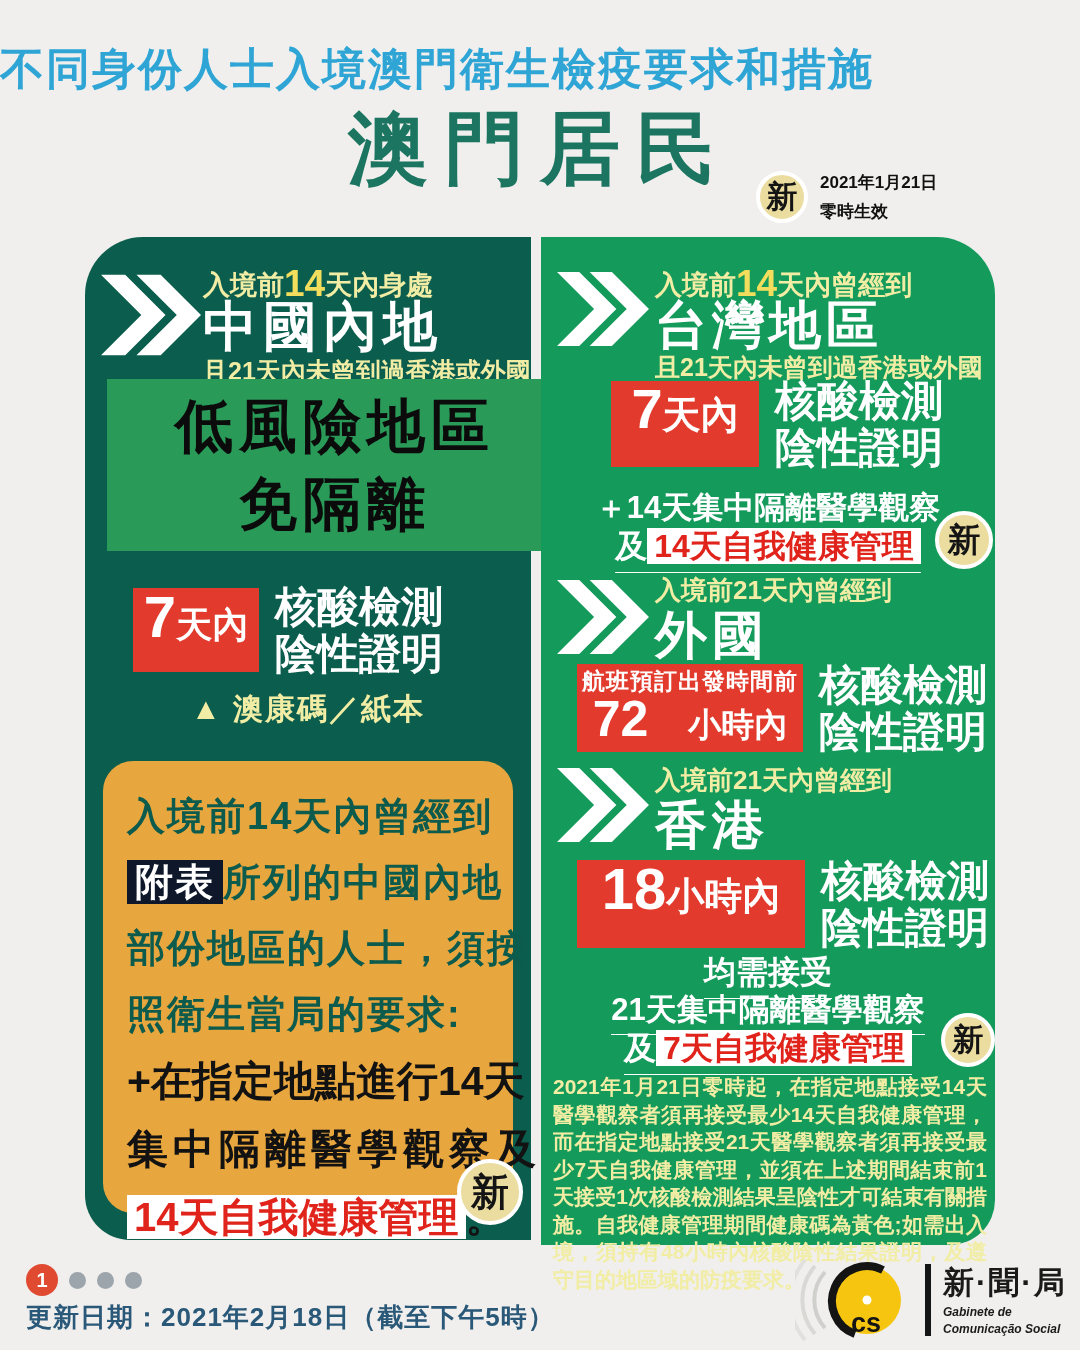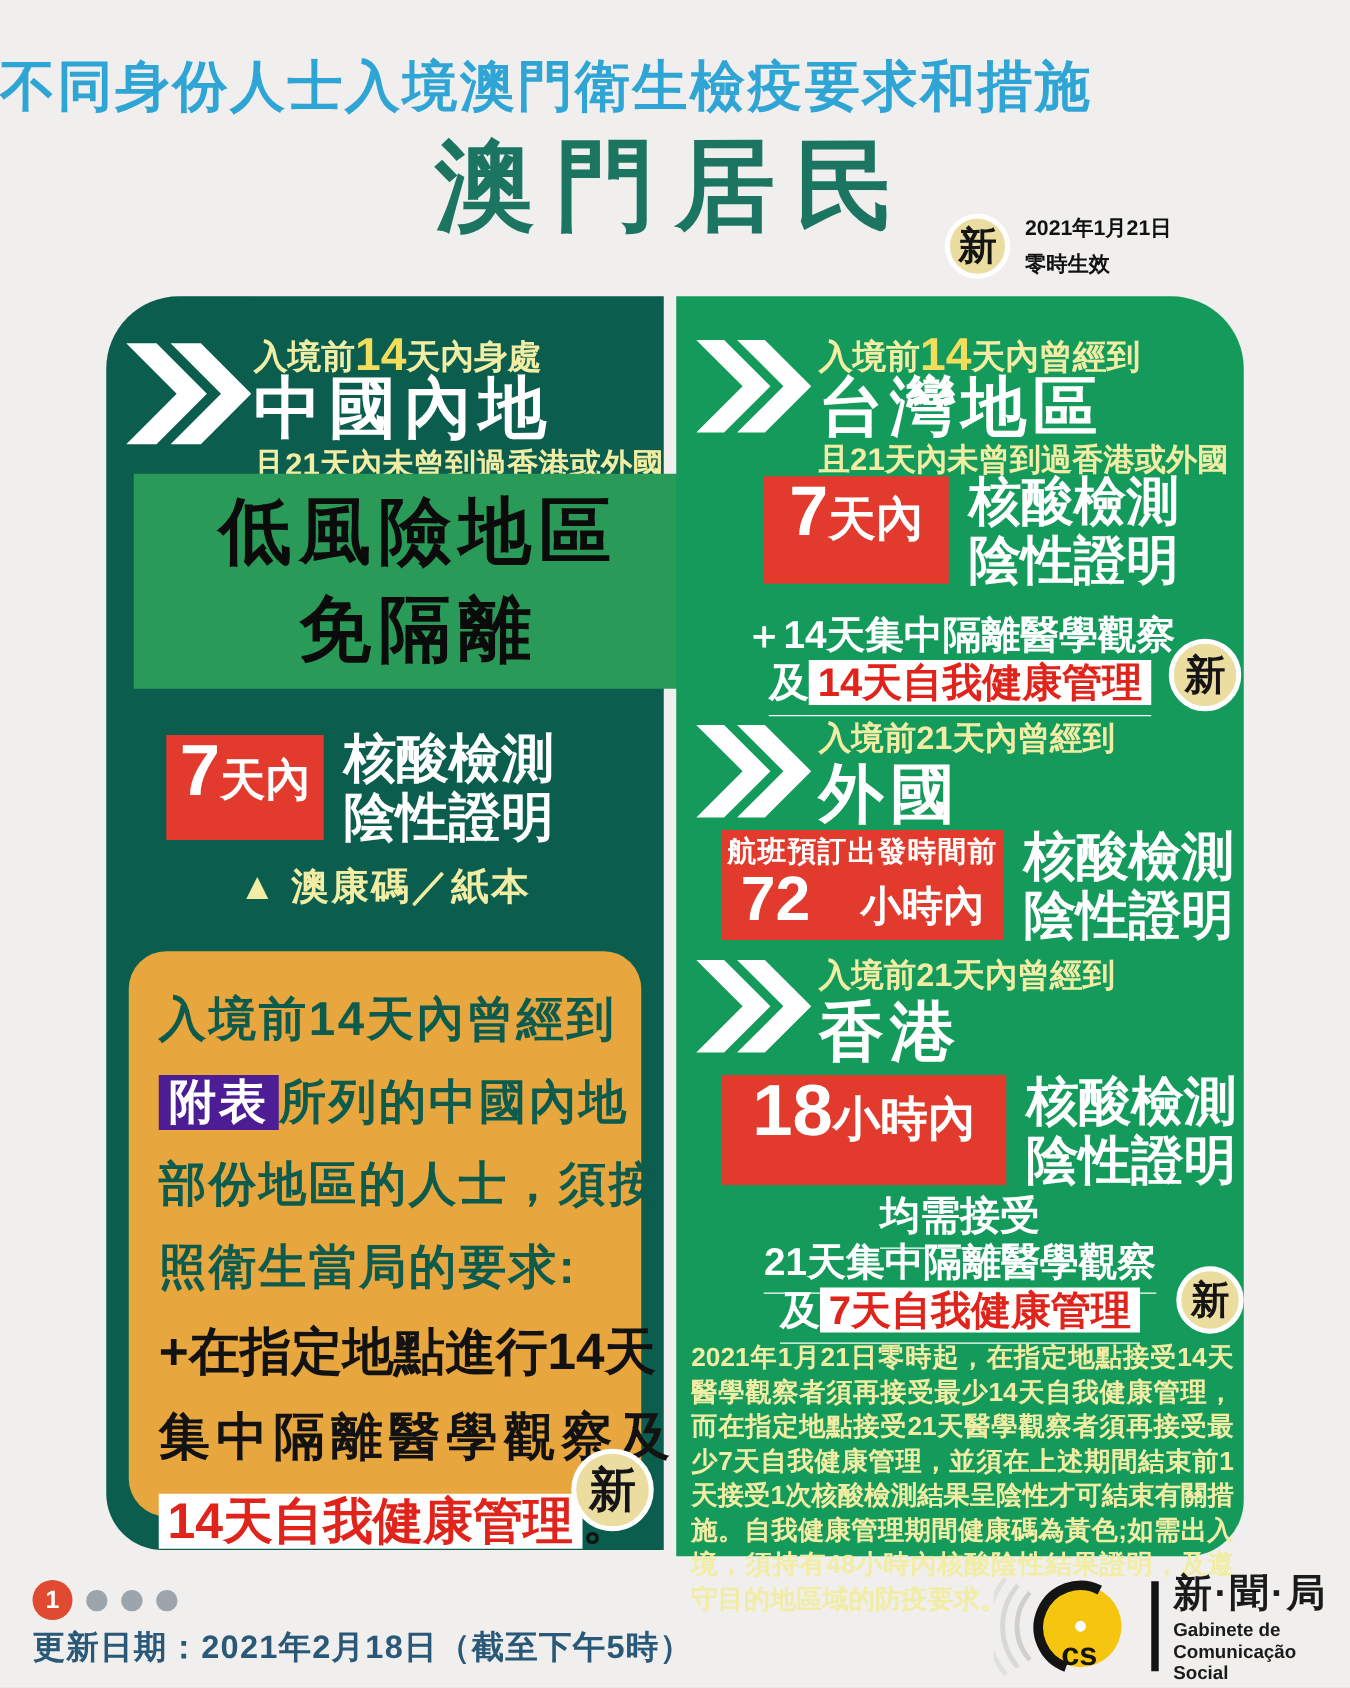"附表" .tag { background: #4c1d95 -> #0f172a }
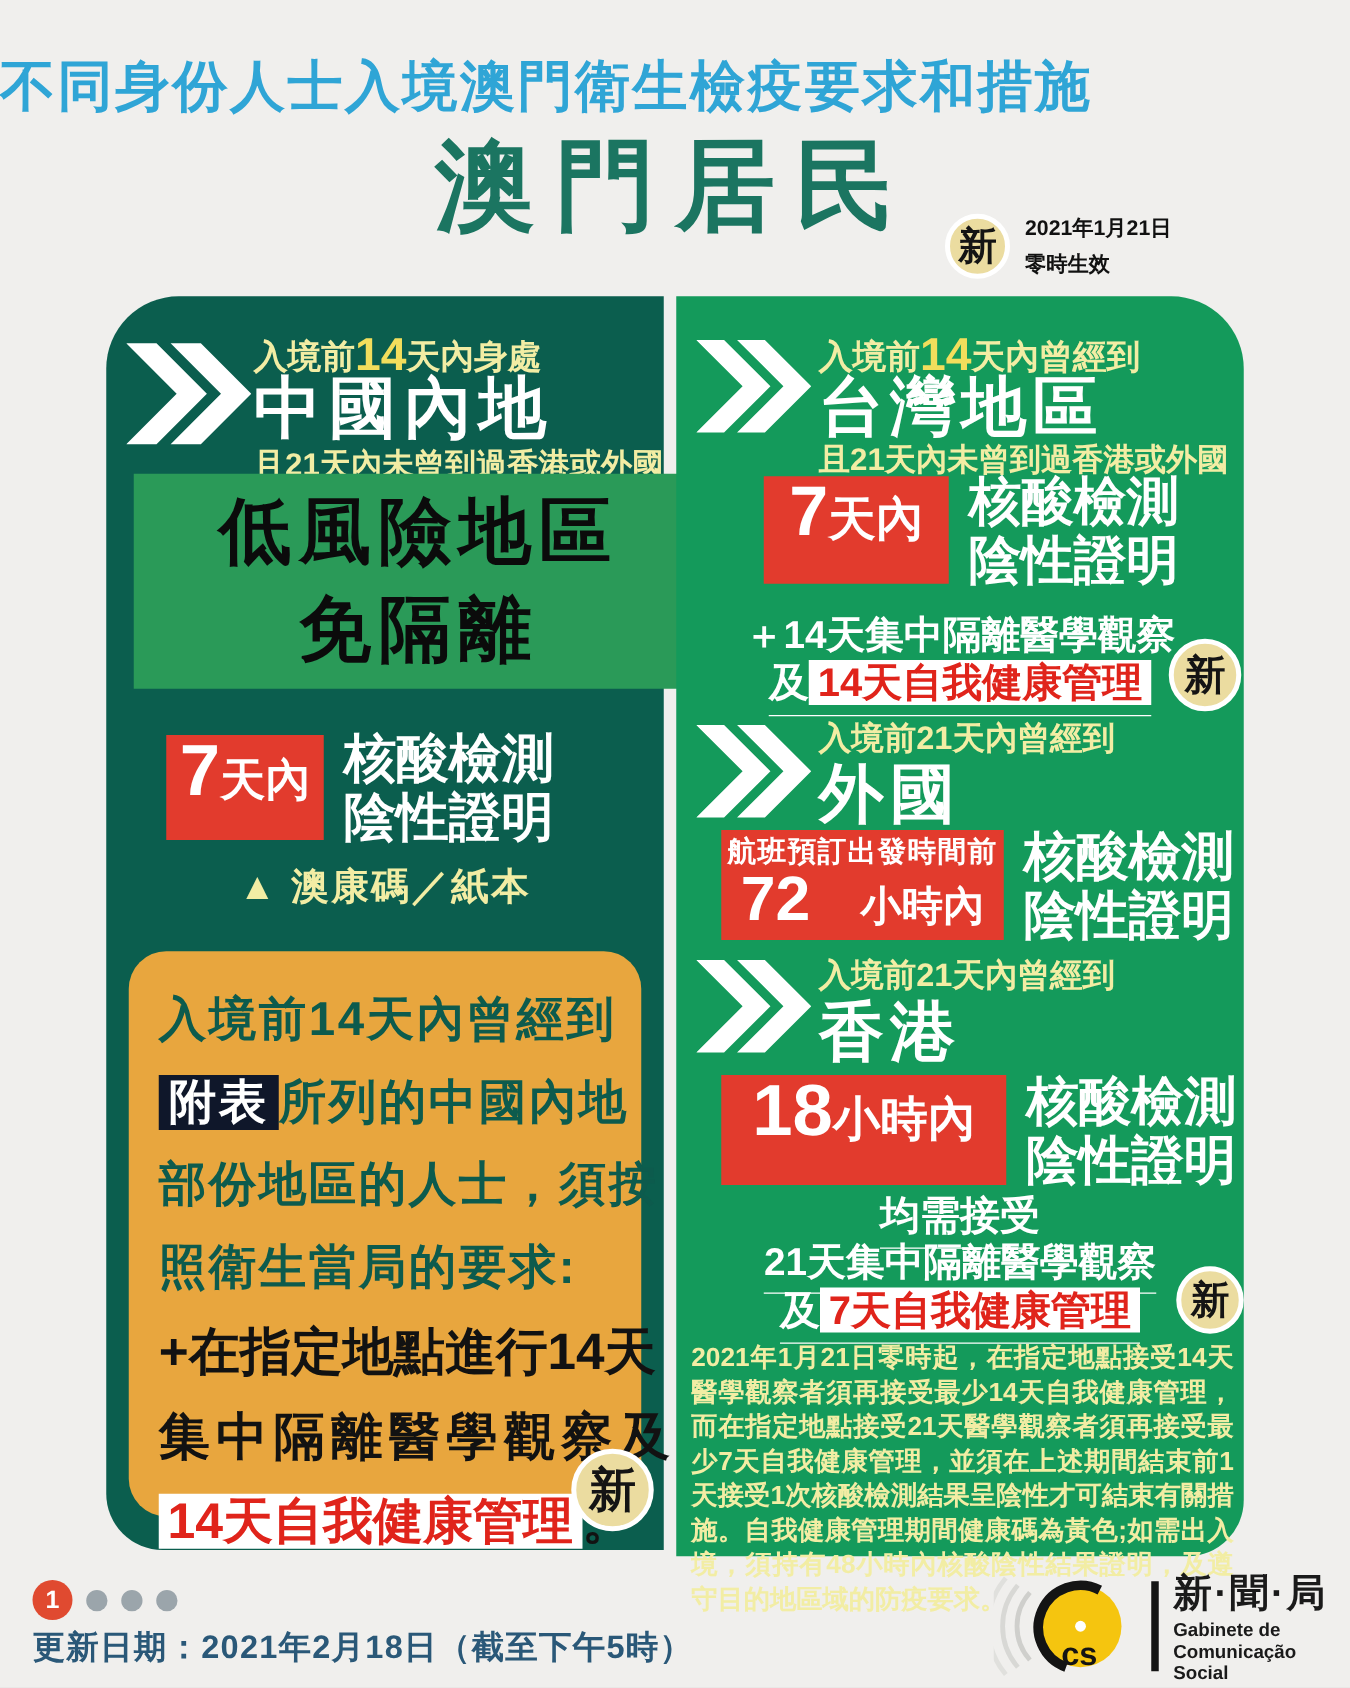"Gabinete de" .logo-text .pt { font-size: 15px -> 12px; font-style: none -> italic }
